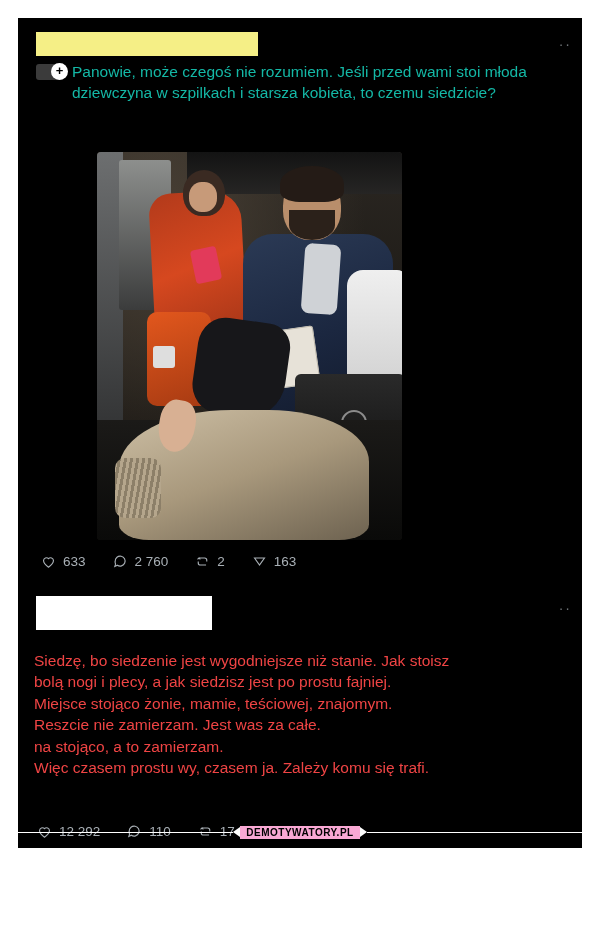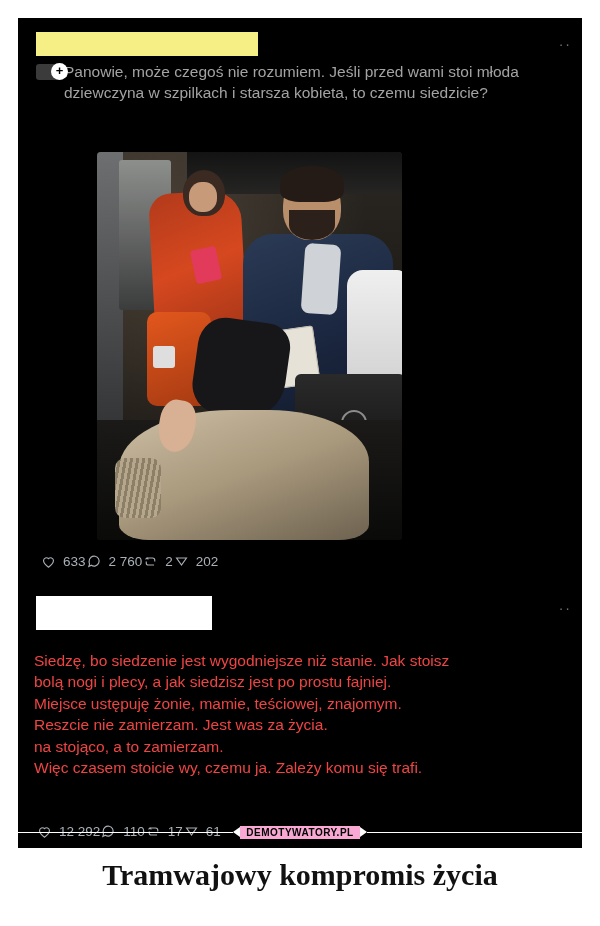"Panowie, może czegoś nie rozumiem." .post-text { color: #a3a3a3 -> #14b8a6; margin-left: 0 -> 8px }
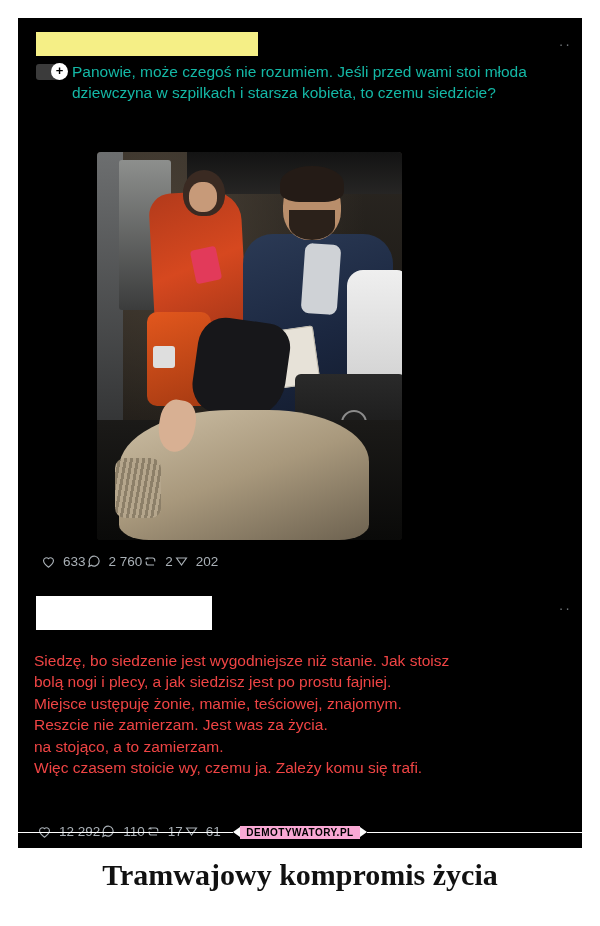"633" .engage { gap: none -> 26px }
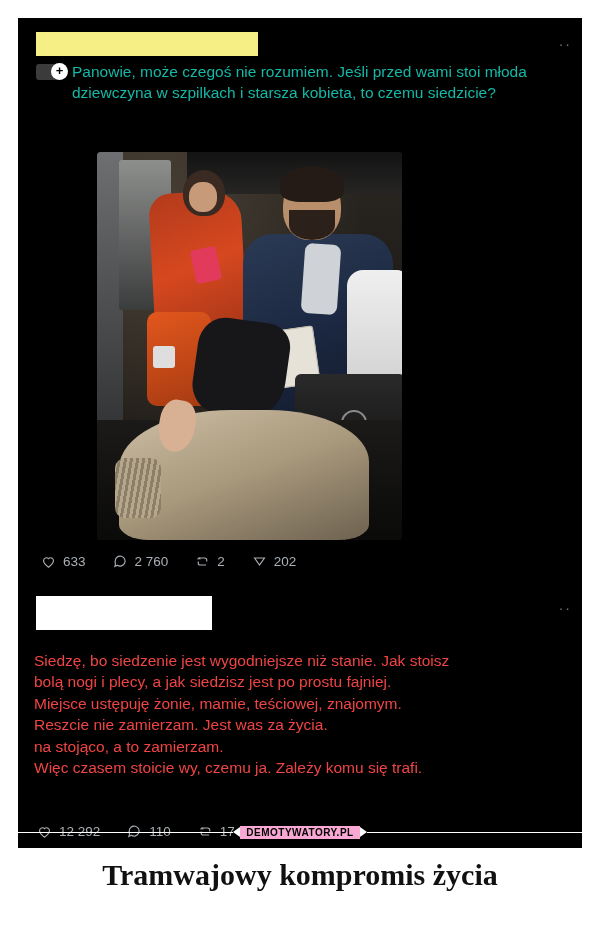"202" span { text: 202 -> 163 }
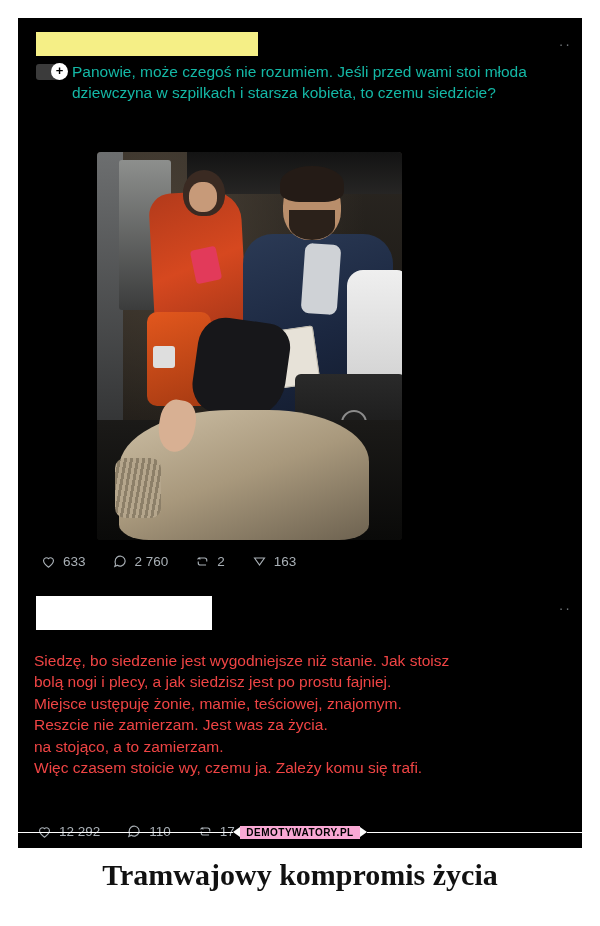"Miejsce ustępuję żonie, mamie," div { text: ustępuję -> stojąco }
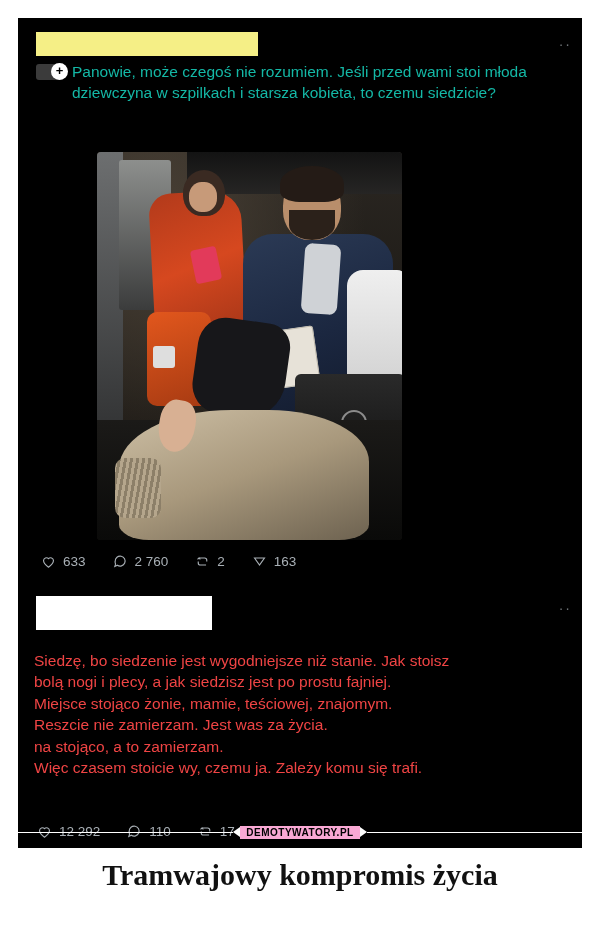"Reszcie nie zamierzam. Jest was" div { text: życia -> całe }
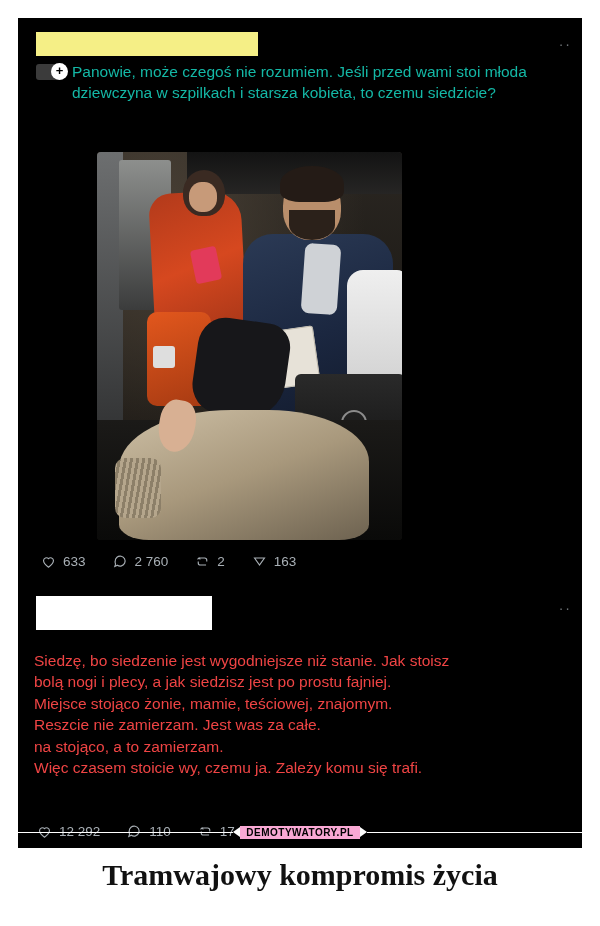"Więc czasem stoicie wy, czemu" div { text: stoicie wy, czemu -> prostu wy, czasem }
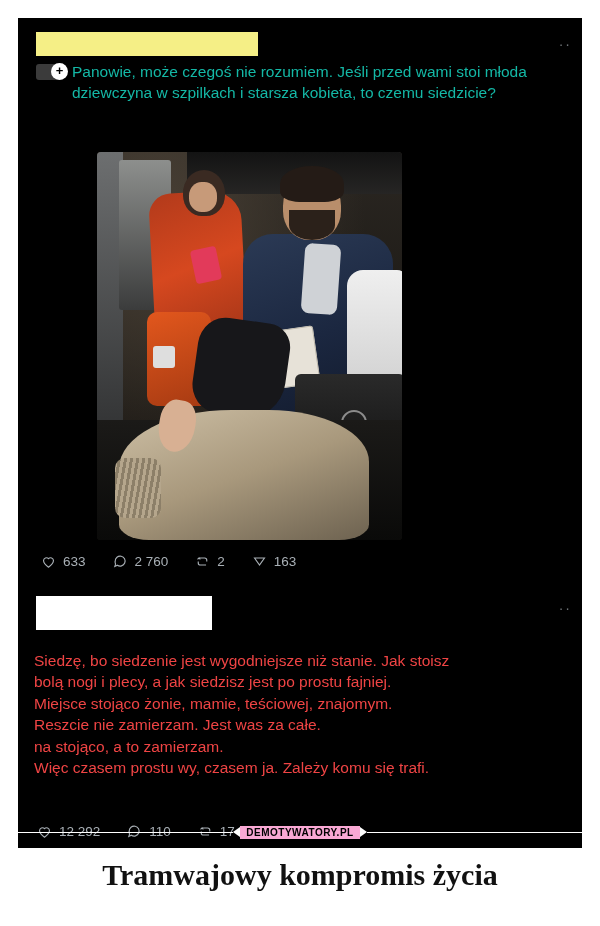"Tramwajowy kompromis życia" div.caption { html: <div>Tramwajowy kompromis życia</div> -> none }
